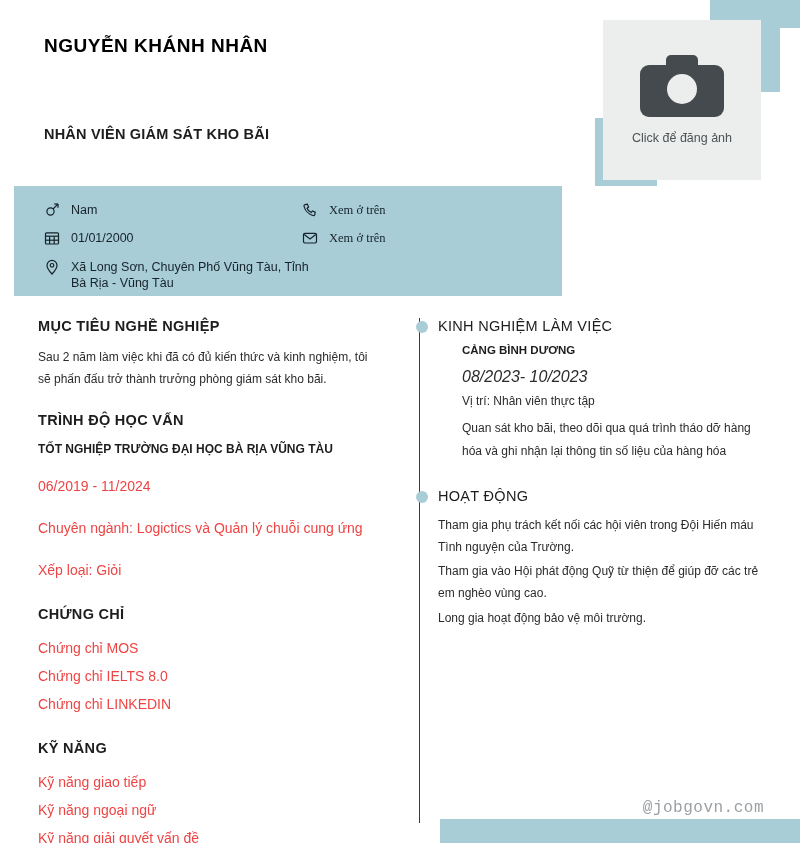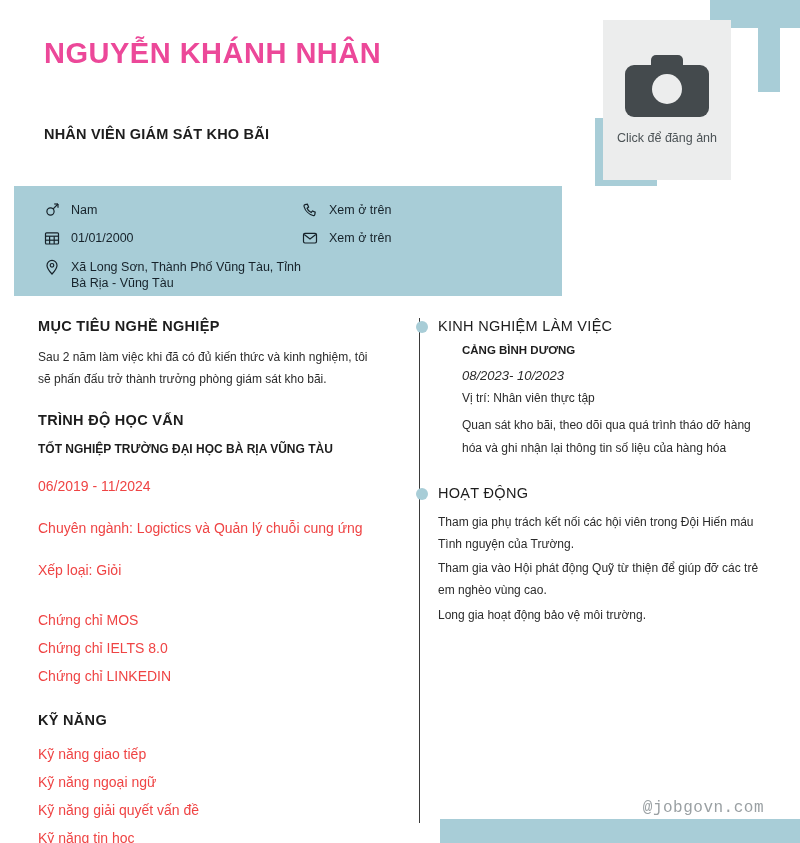"NGUYỄN KHÁNH NHÂN" .name { color: #ec4899 -> #000000; font-size: 29px -> 19px }
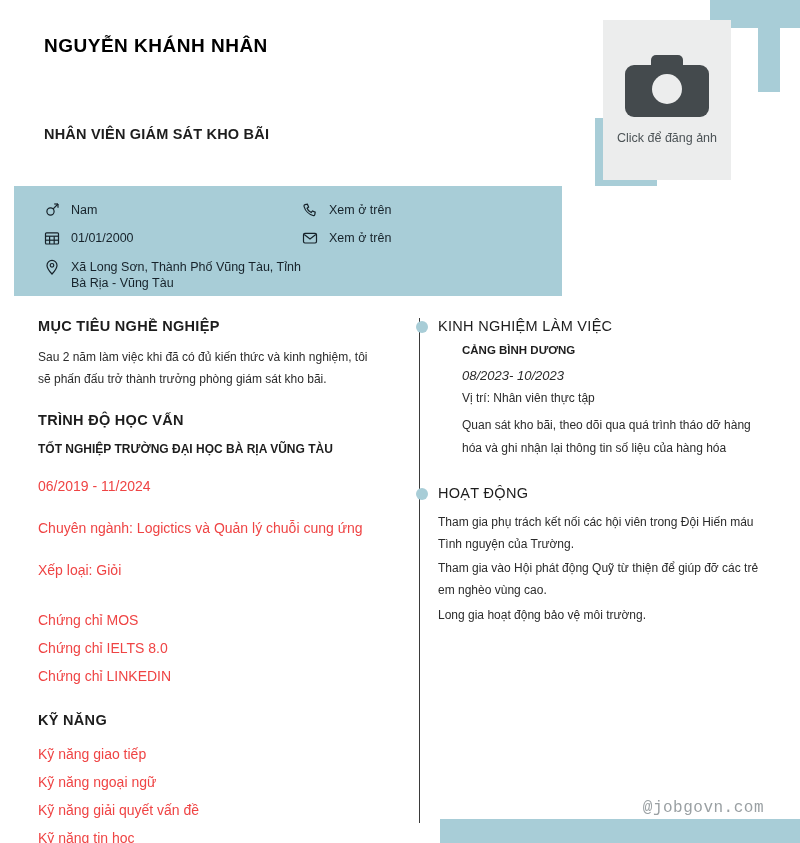"Click để đăng ảnh" .photo-box { width: 128px -> 158px }
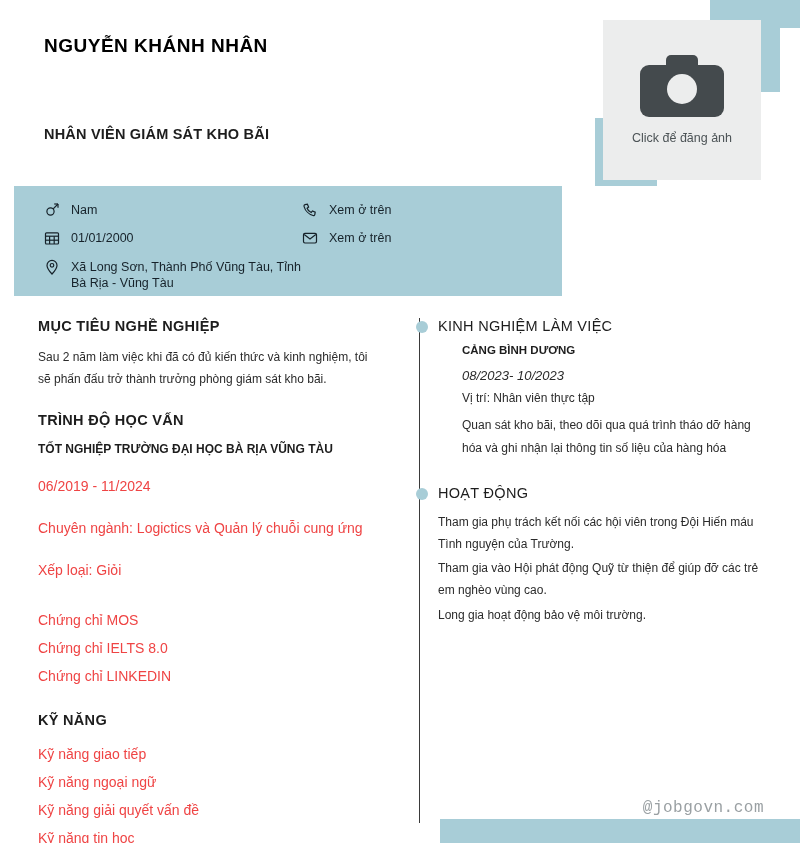"Xem ở trên" .info-col-r { font-family: none -> Liberation Serif, serif }
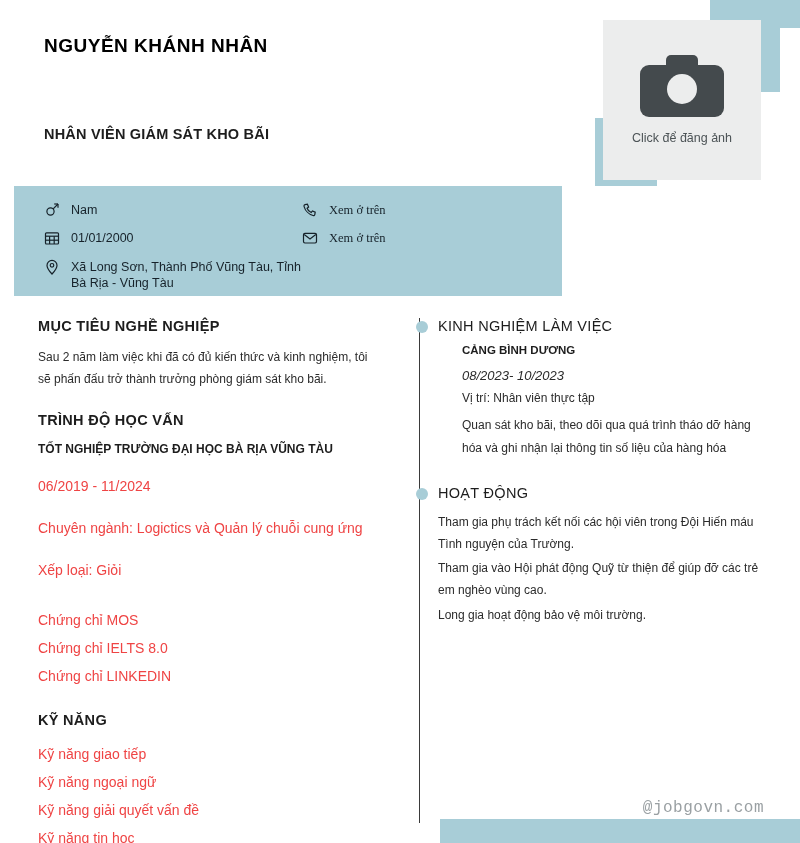"Xã Long Sơn, Thành Phố" span { text: Thành -> Chuyên }
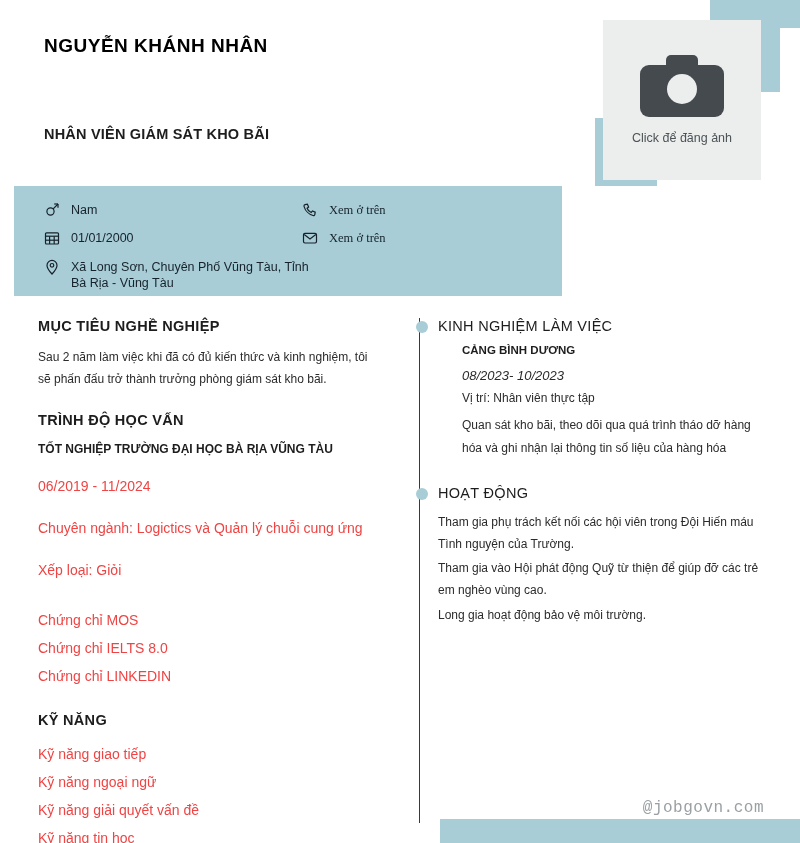"08/2023- 10/2023" .italic { font-size: 13px -> 16px }
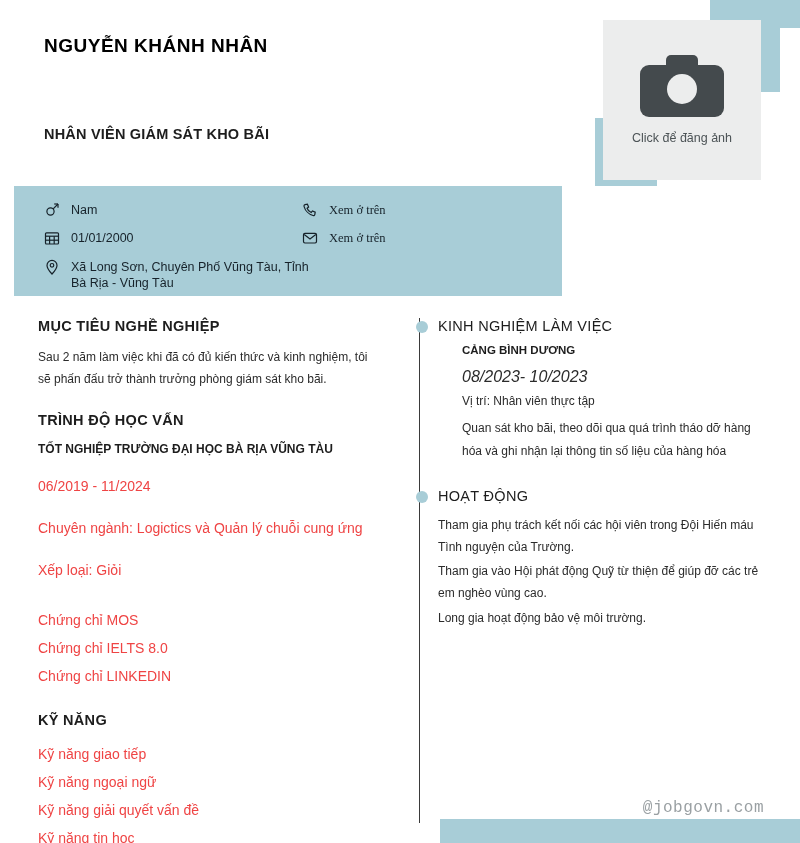"CHỨNG CHỈ" h2 { html: none -> <h2>CHỨNG CHỈ</h2> }
